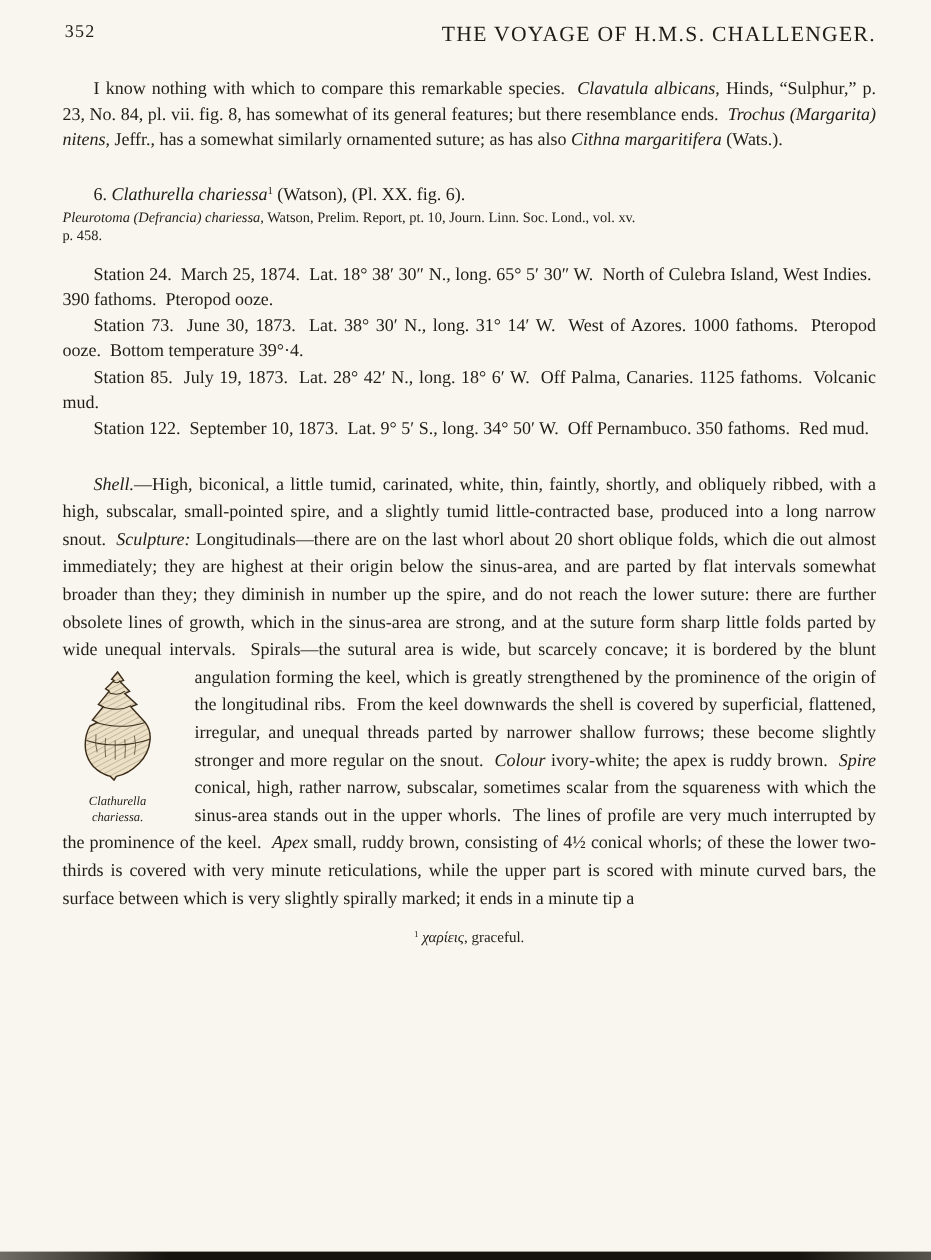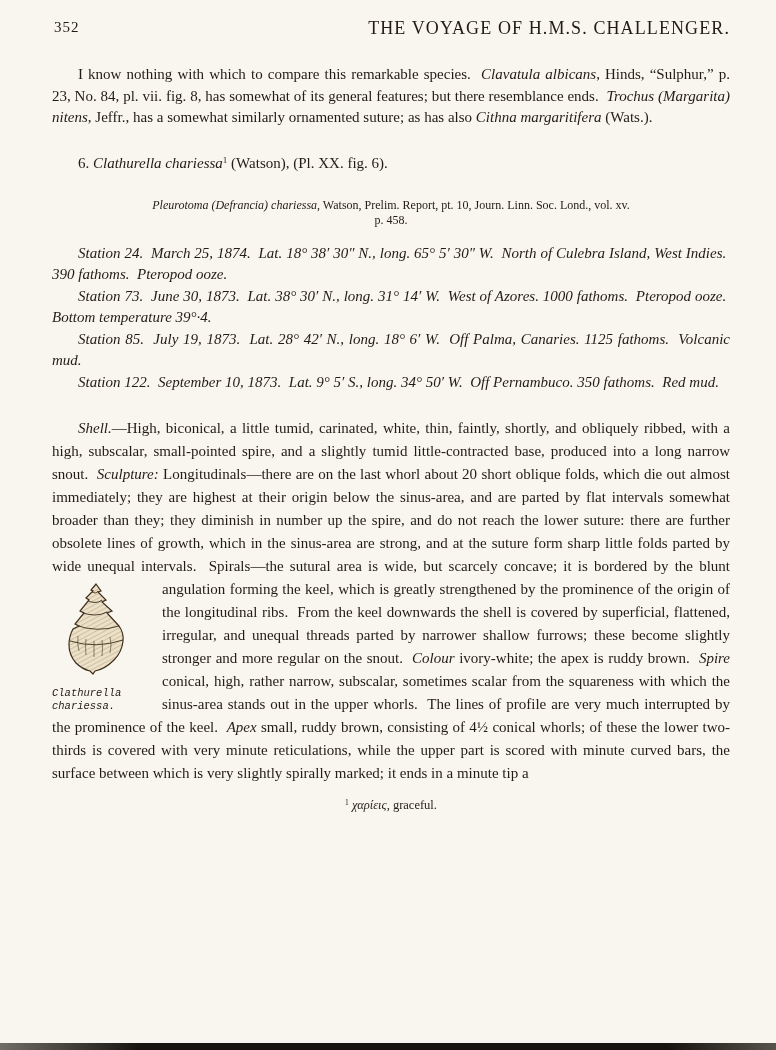"Pleurotoma (Defrancia) chariessa," .citation { margin-top: 25px -> 1px; text-align: center -> left }
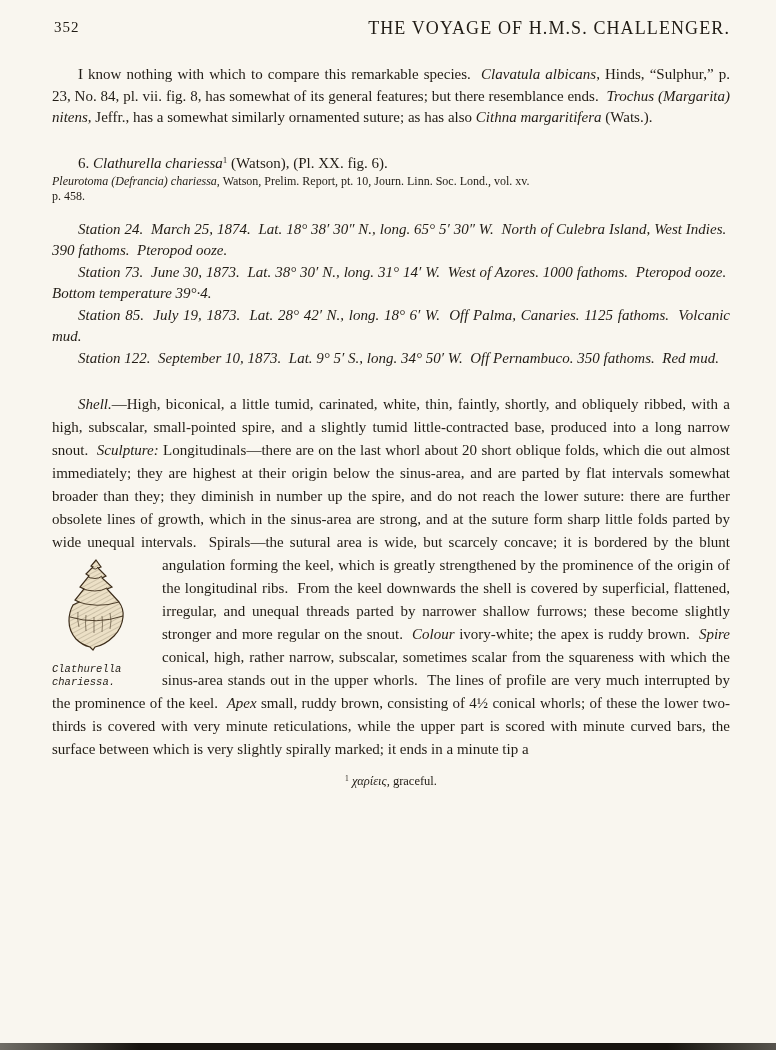"Station 24. March 25, 1874." .stations { font-style: italic -> none }
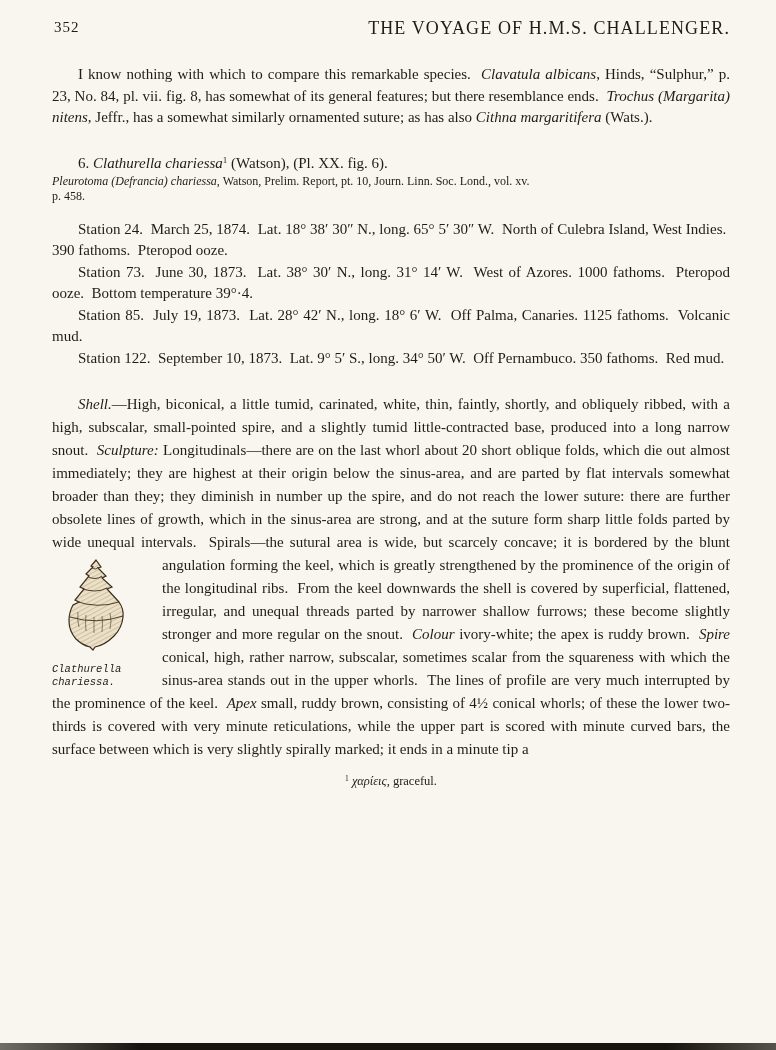"Clathurella" .figure-float { font-family: Liberation Mono, monospace -> none; text-align: none -> center }
